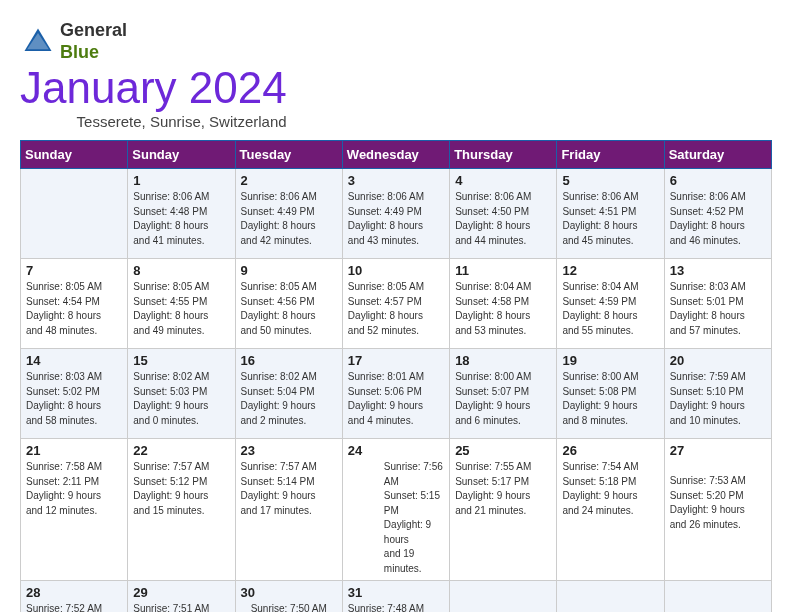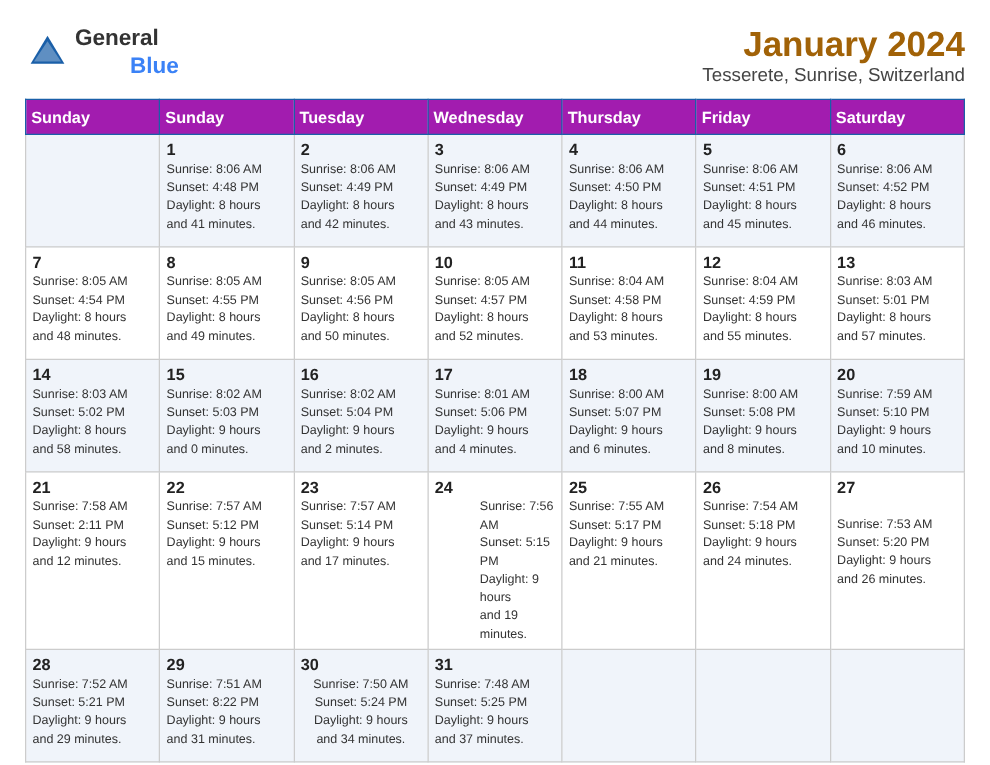"General" .header { flex-direction: none -> column }
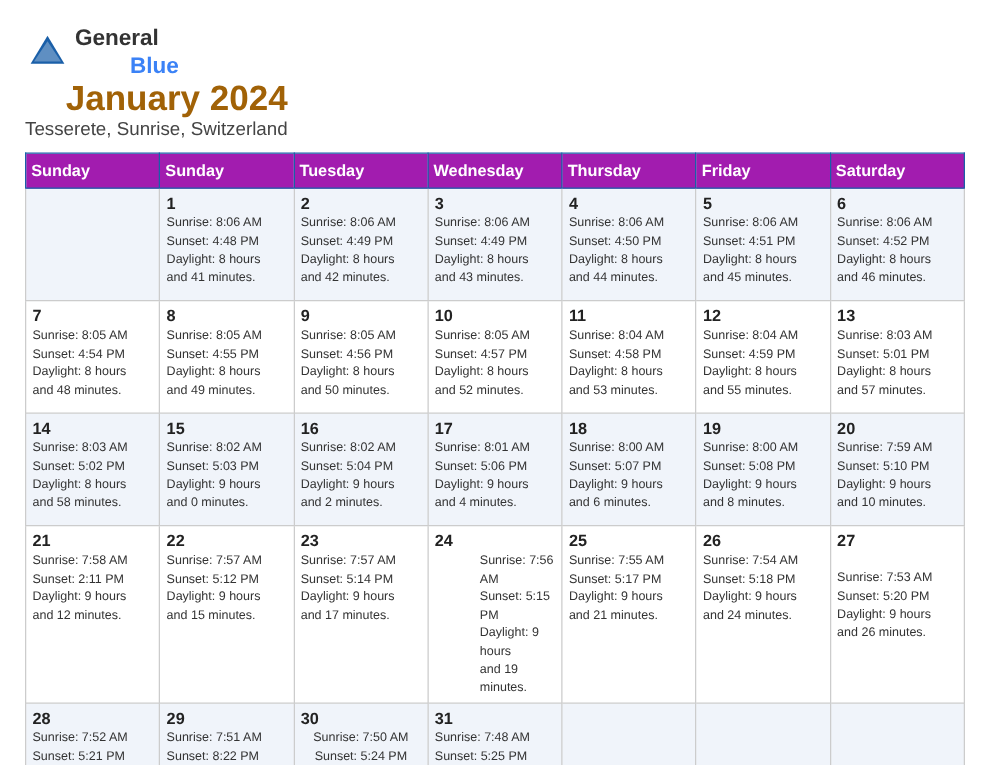"Blue" .logo-blue { color: #3b82f6 -> #4d7c0f; margin-left: 44px -> none }
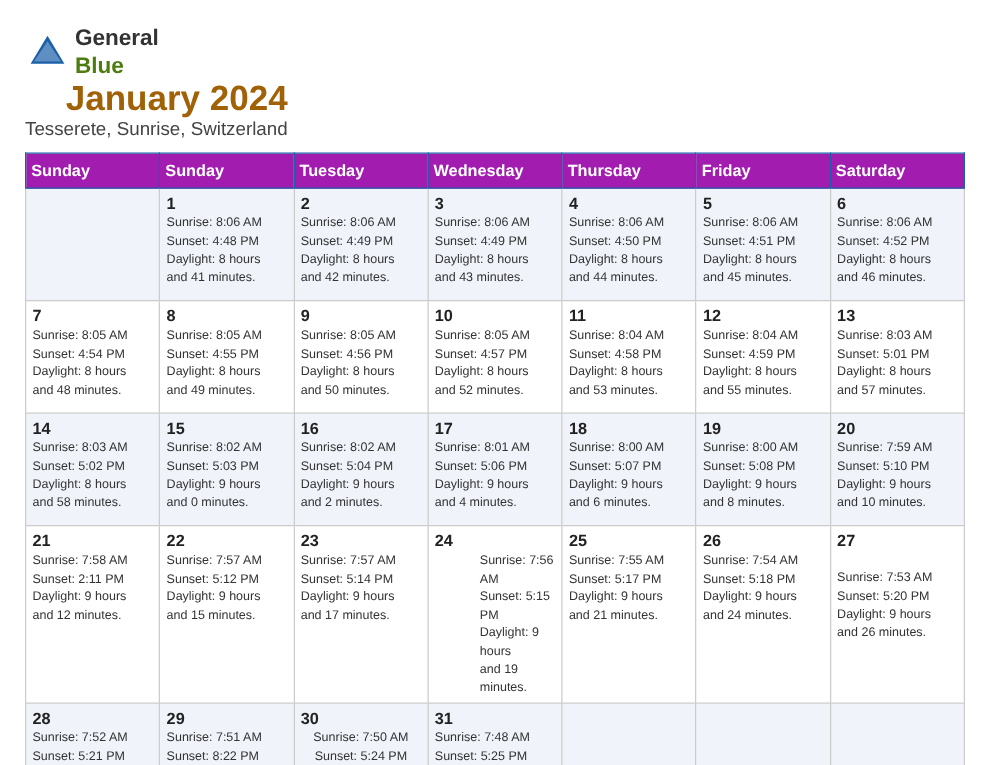"January 2024" .month-title { color: #a16207 -> #6d28d9; font-size: 28px -> 44px; font-weight: bold -> normal }
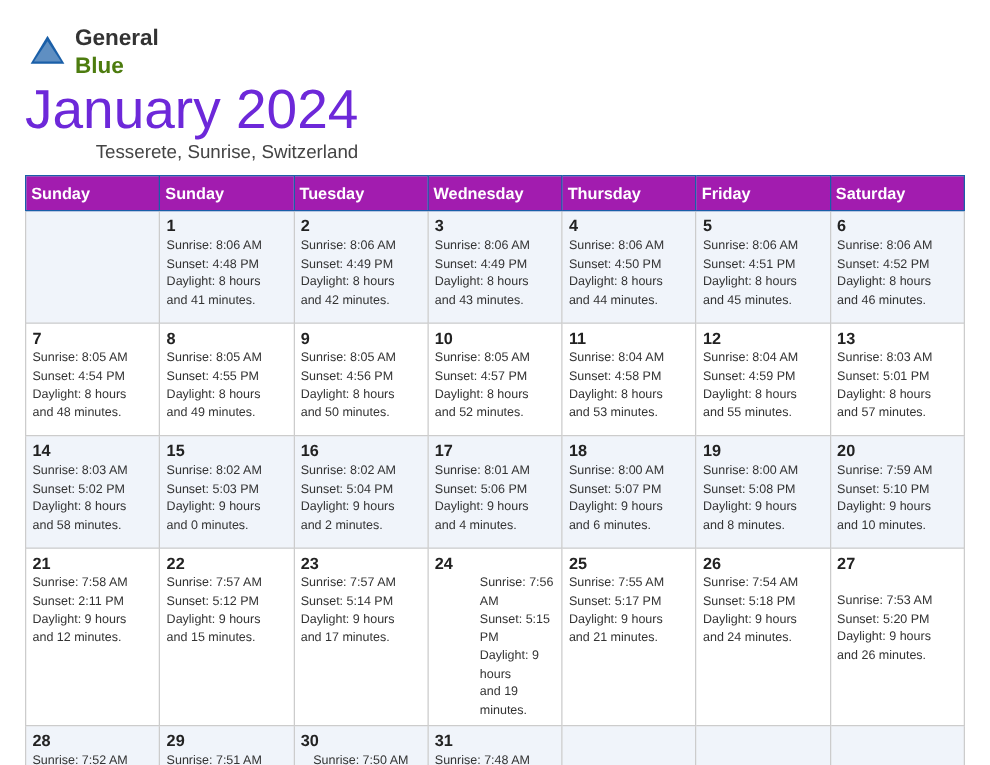"Sunday" thead tr th { background-color: #a21caf -> #701a75 }
